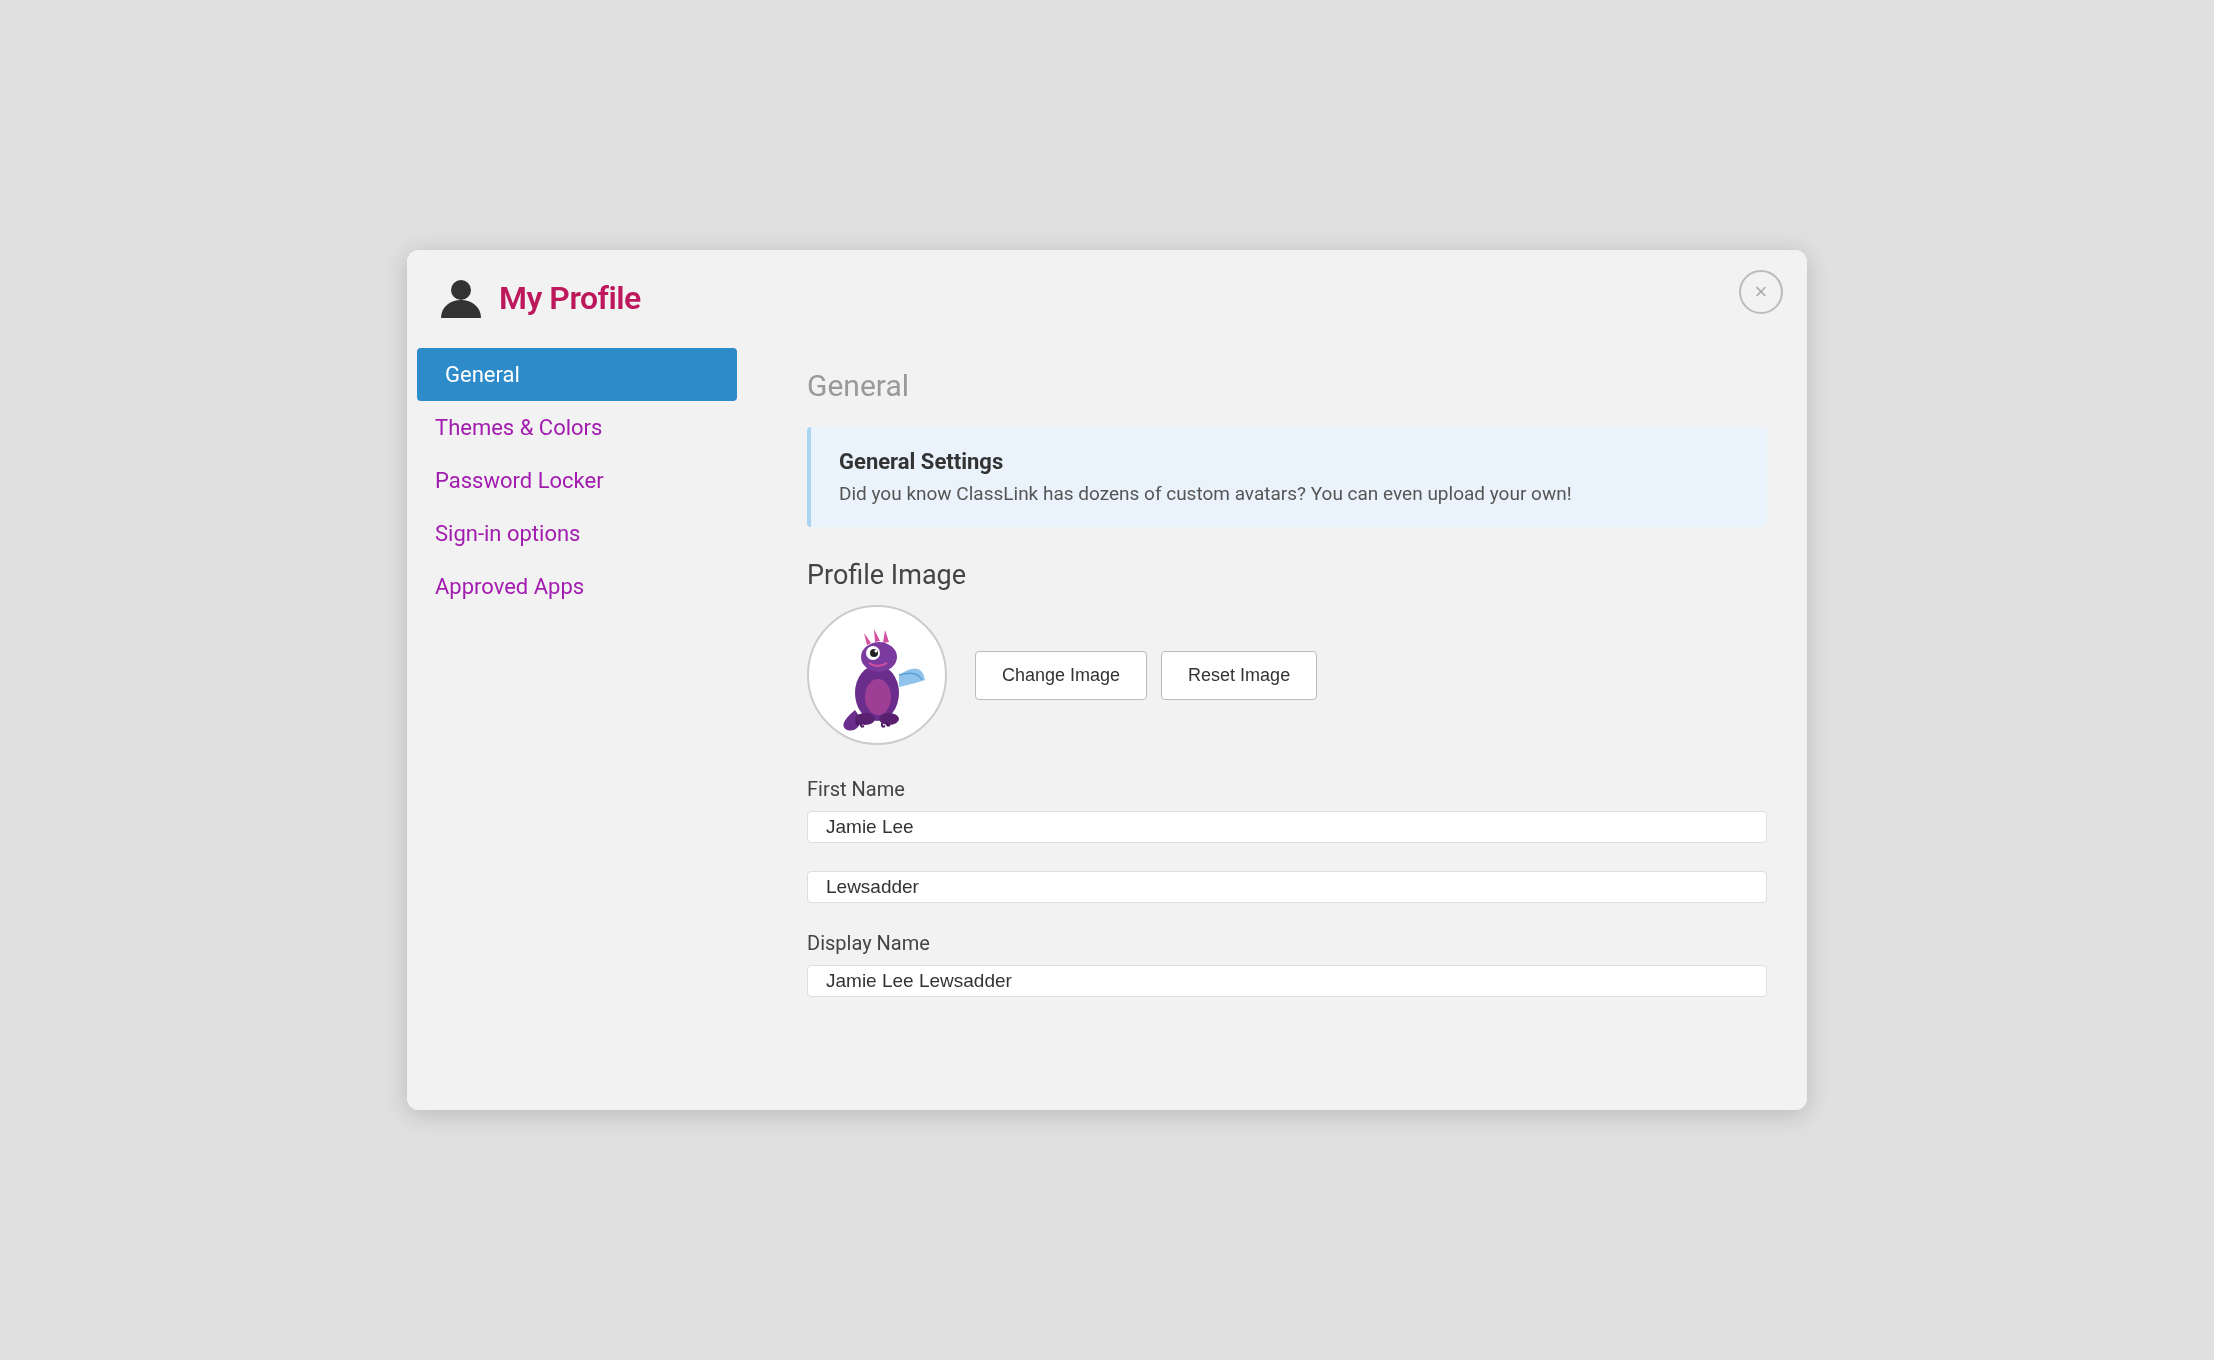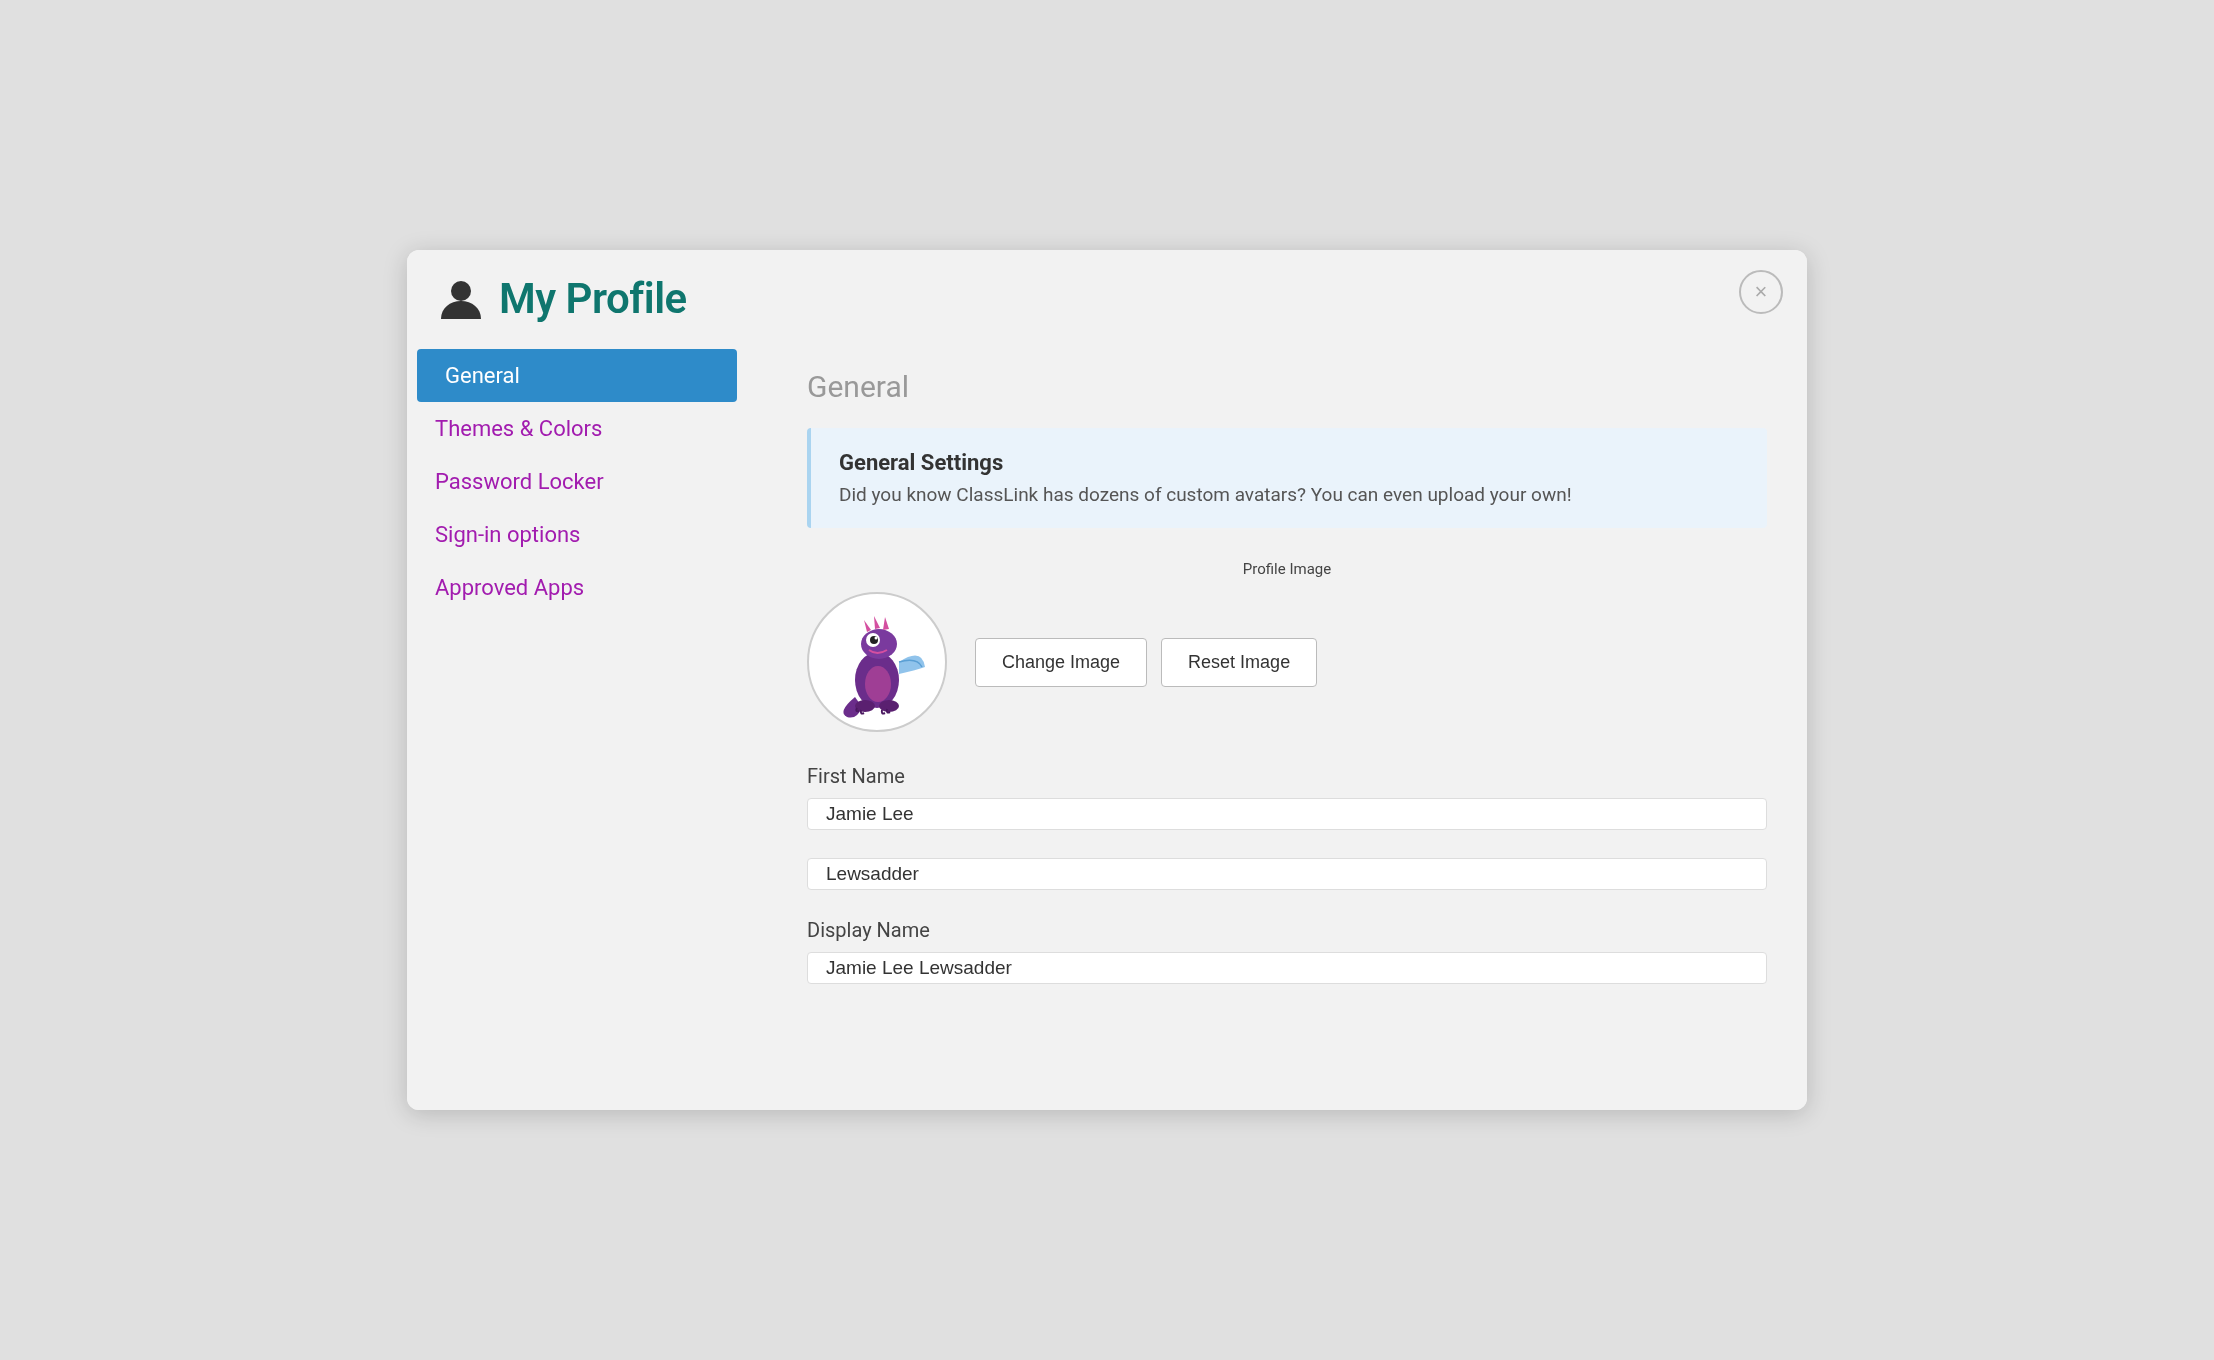"My Profile" .modal-title { color: #0f766e -> #be185d; font-size: 42px -> 32px }
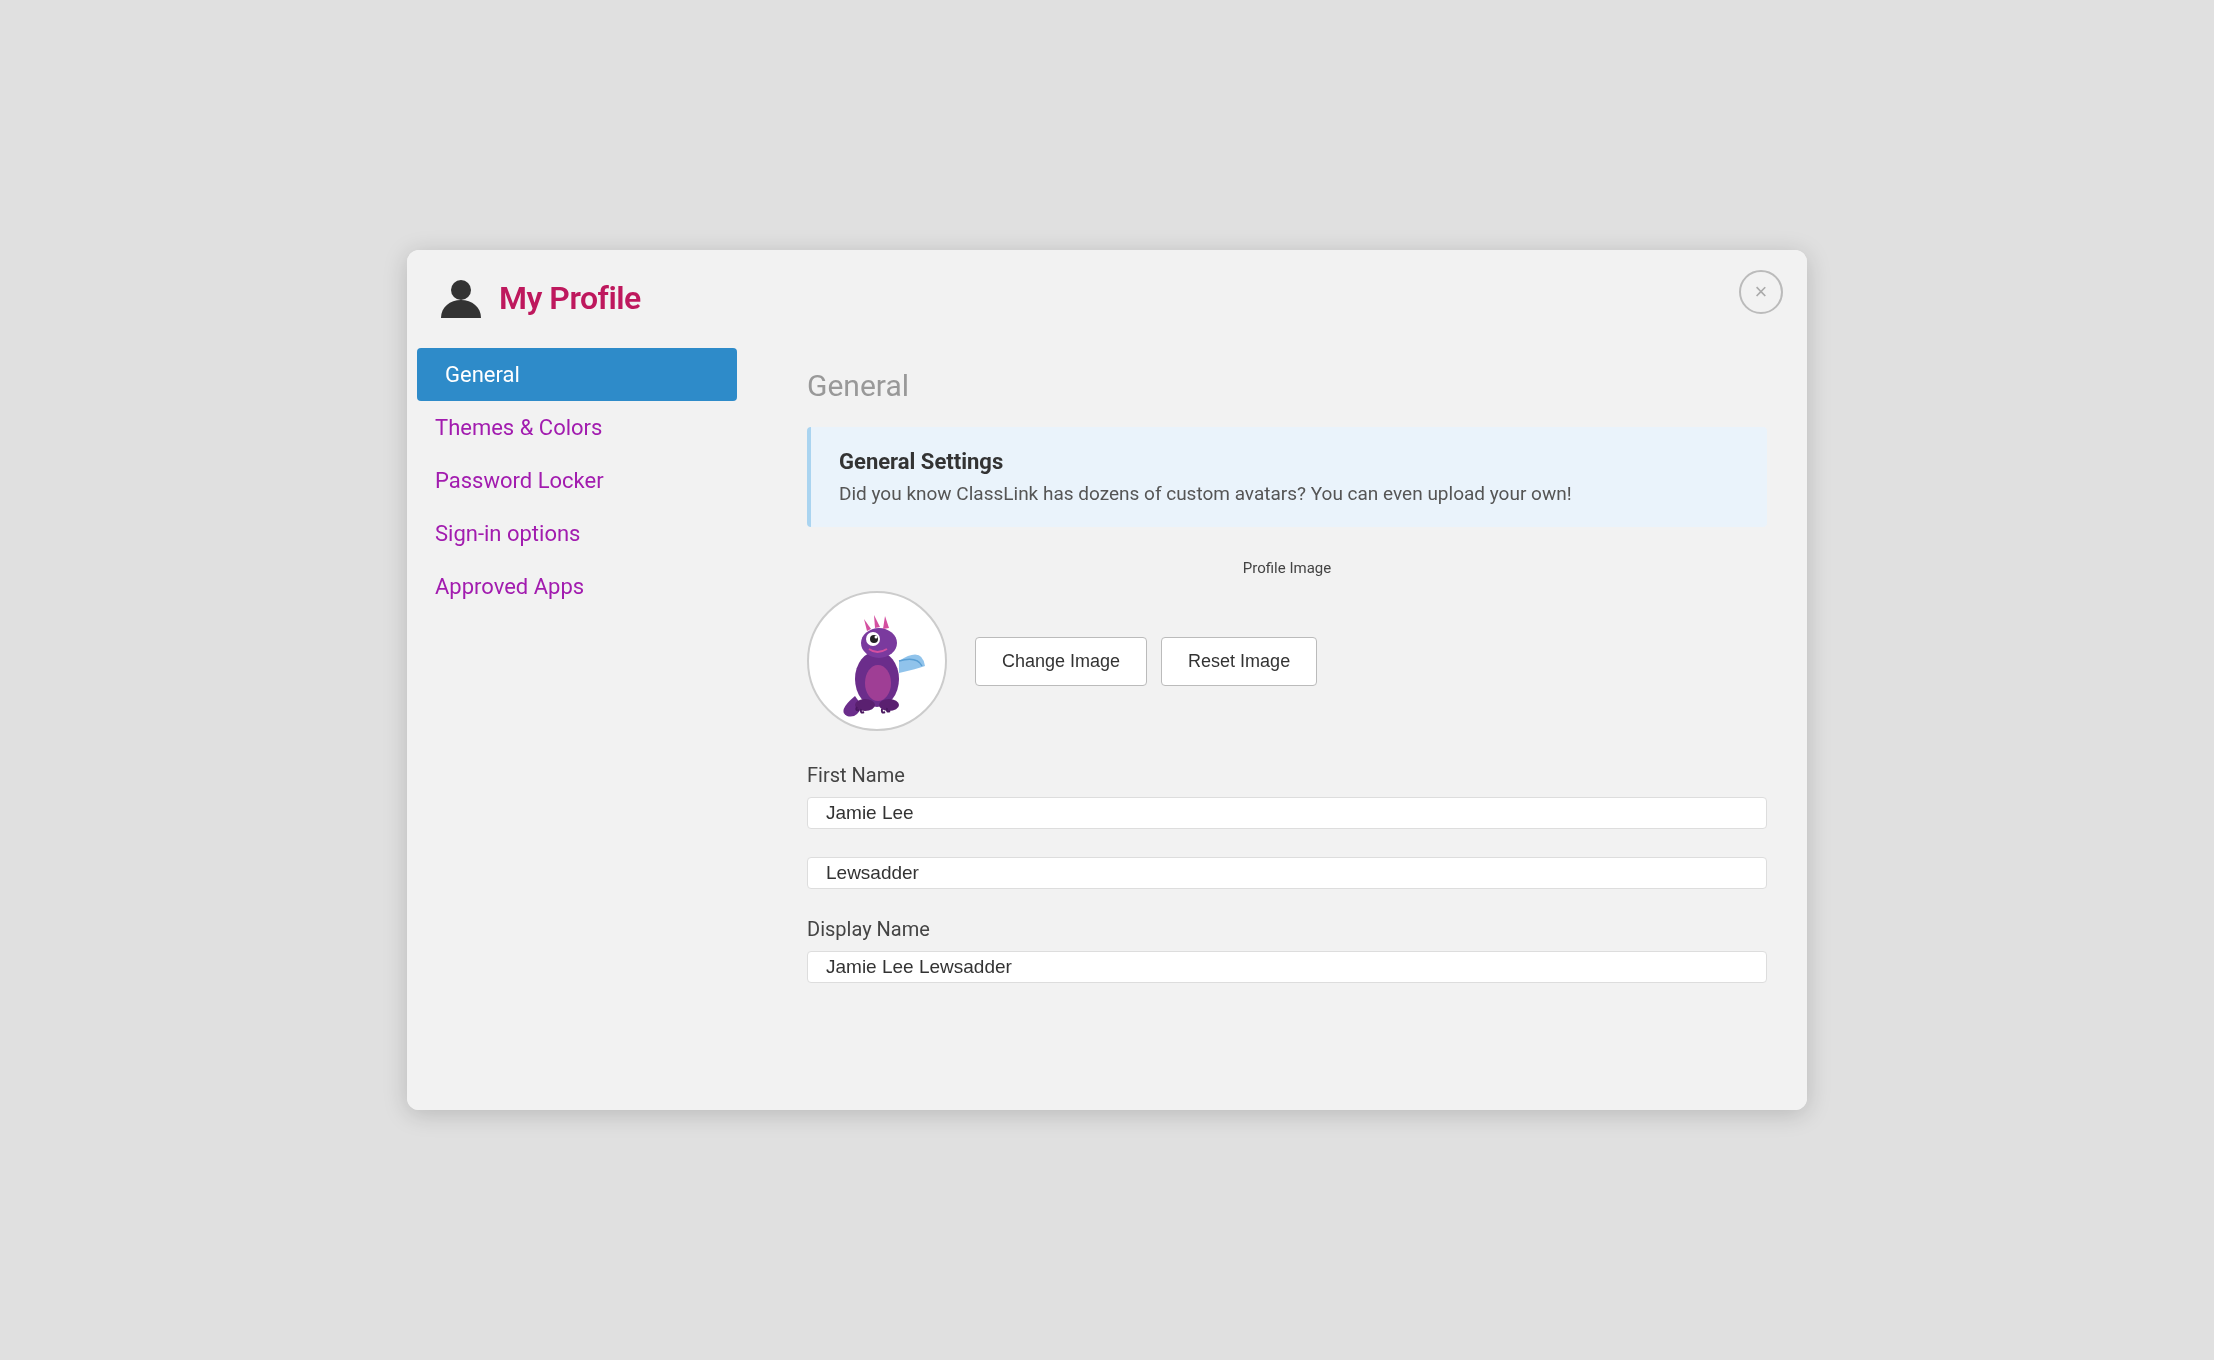"Profile Image" .profile-image-label { font-size: 15px -> 27px; text-align: center -> none }
